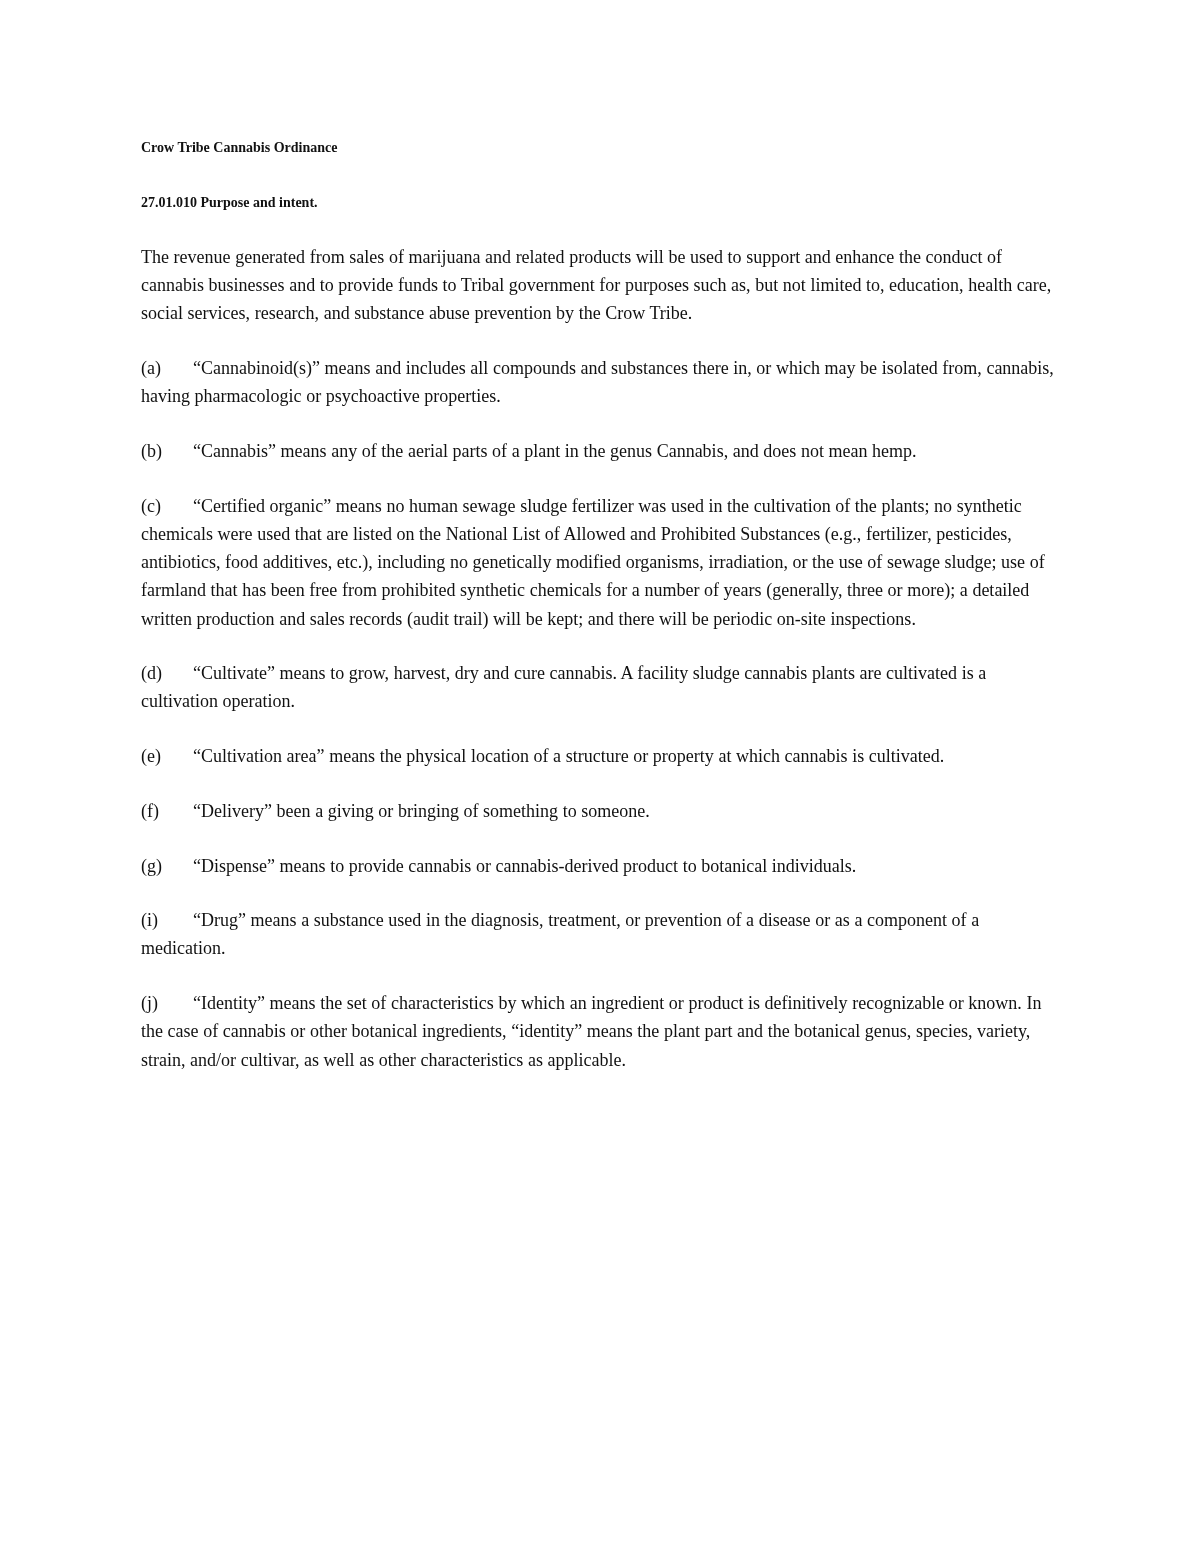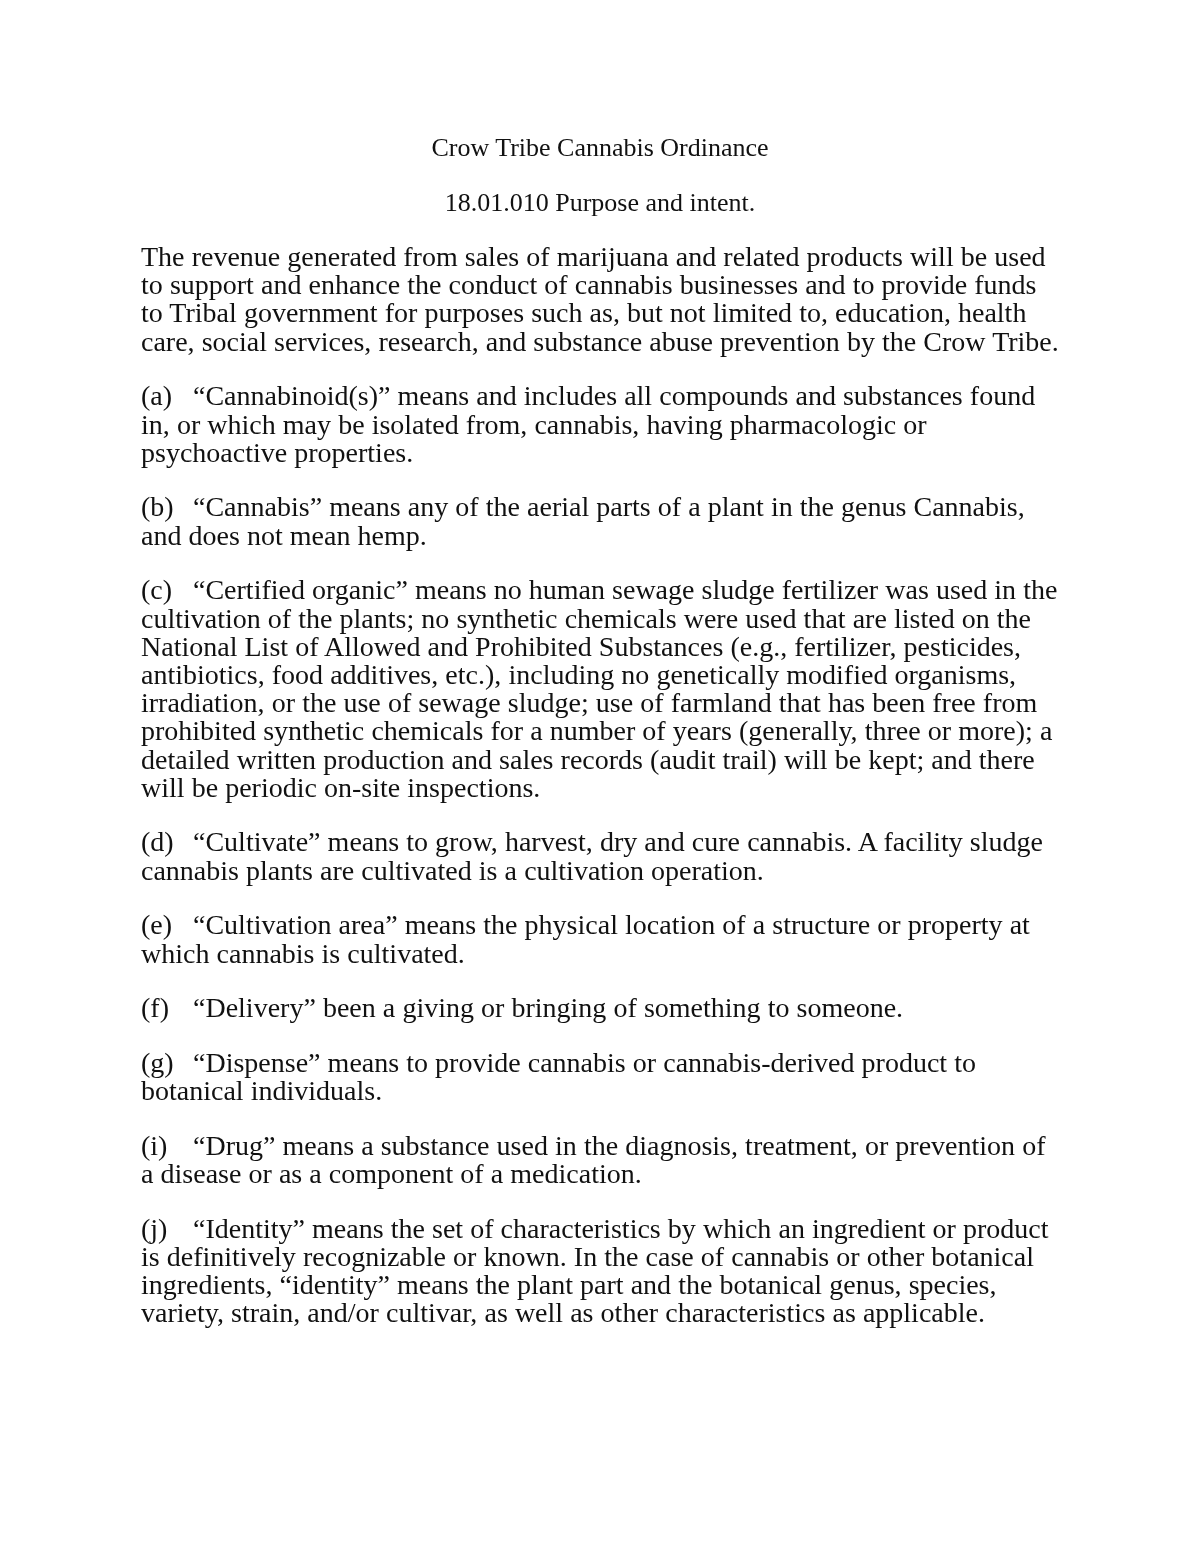"Crow Tribe Cannabis Ordinance" .heading { font-size: 26px -> 14px; font-weight: normal -> bold; text-align: center -> none }
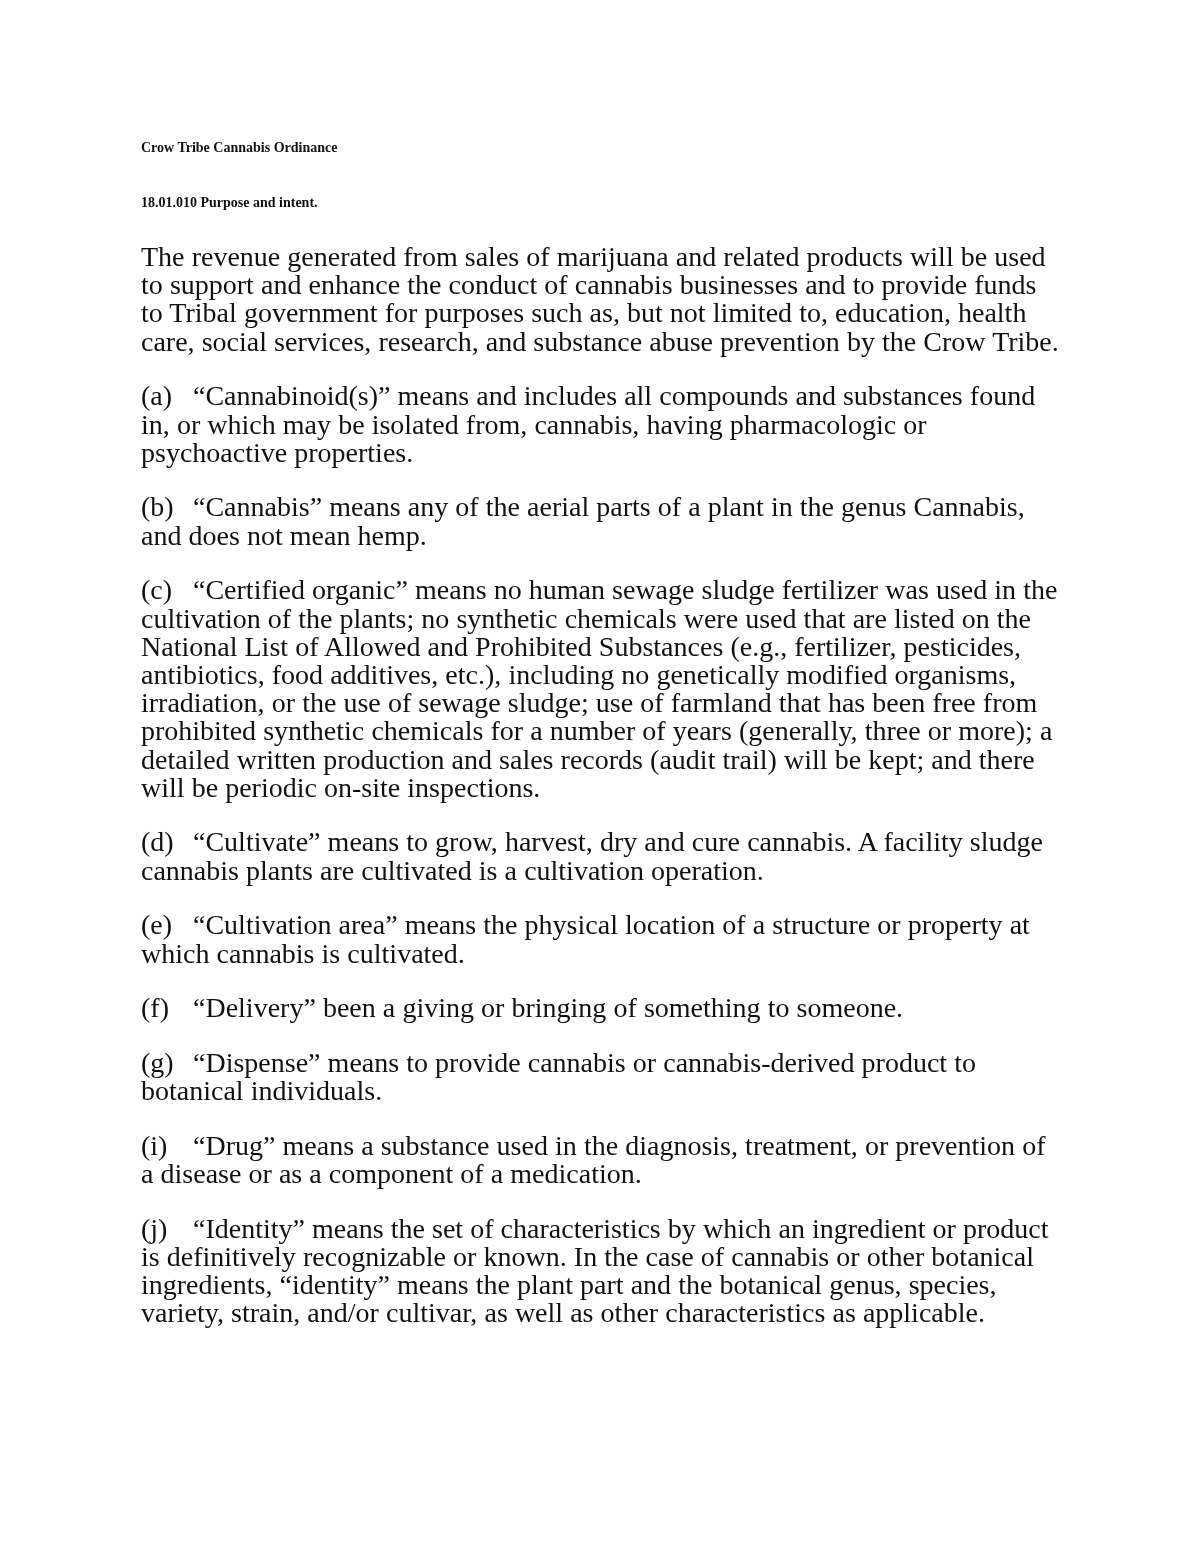"18.01.010 Purpose and intent." p.heading { text: 18.01.010 -> 27.01.010 }
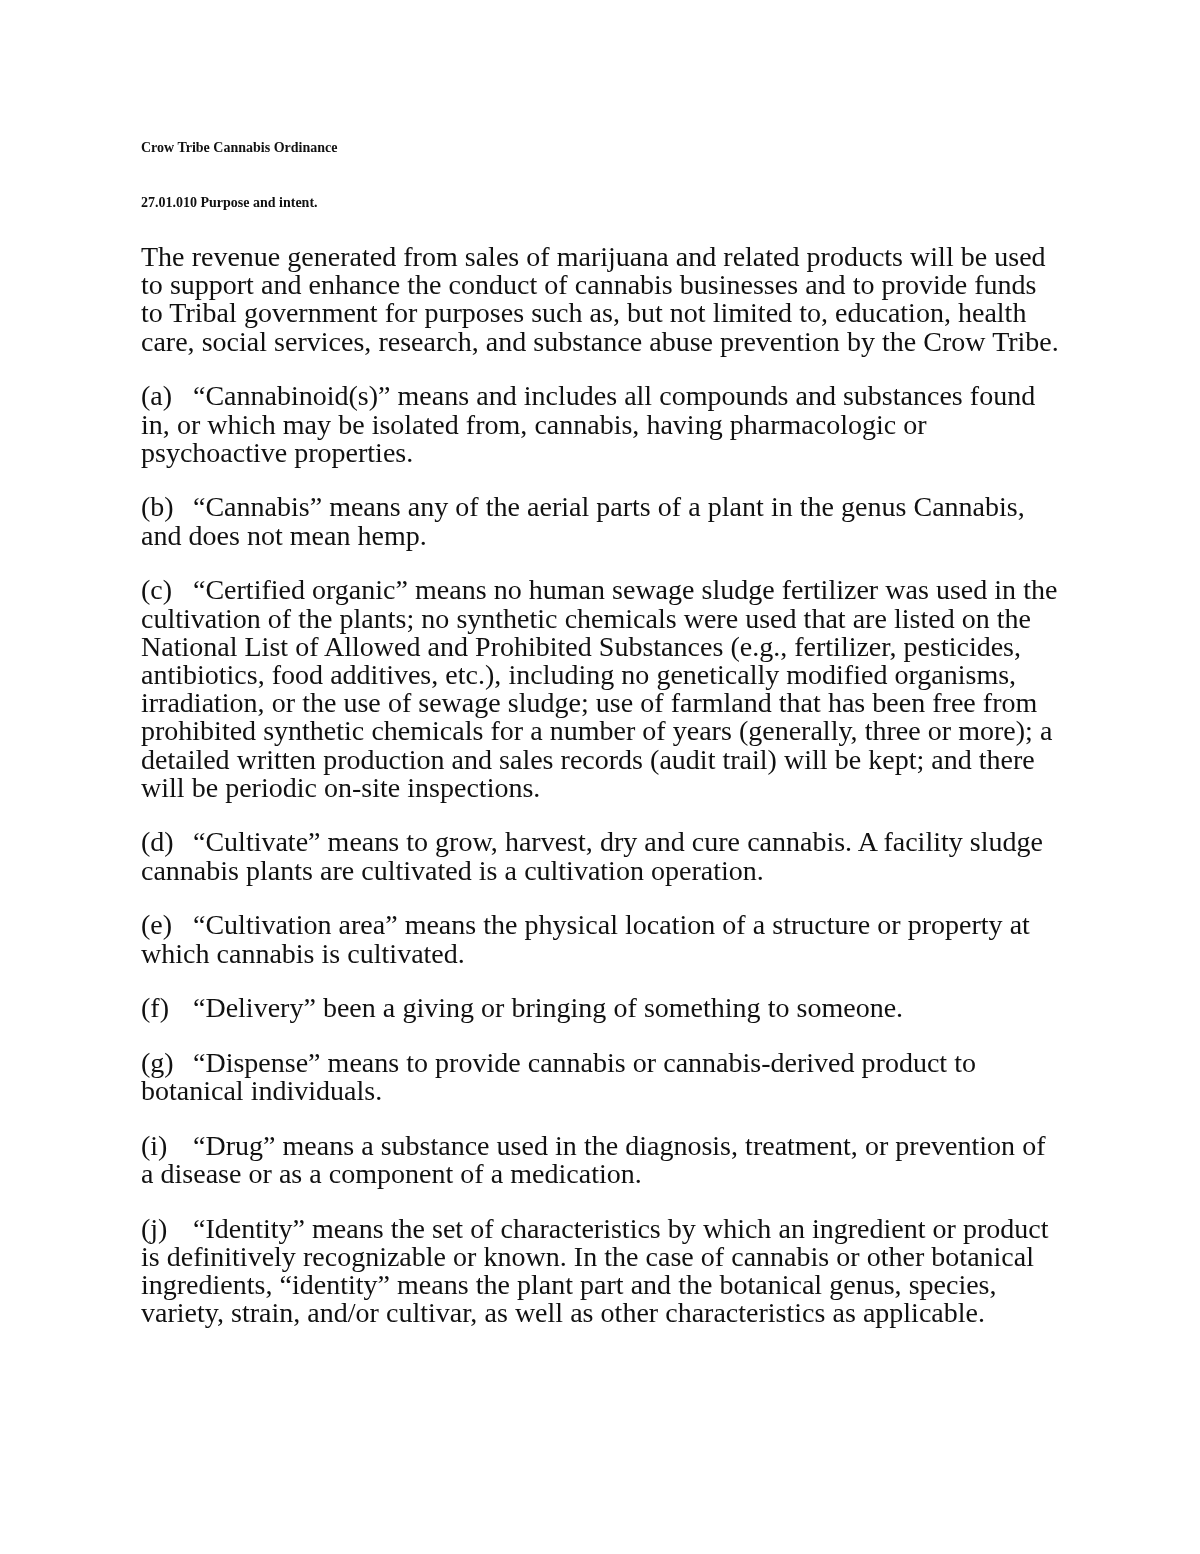"The revenue generated from sales" .para { font-size: 28px -> 18px }
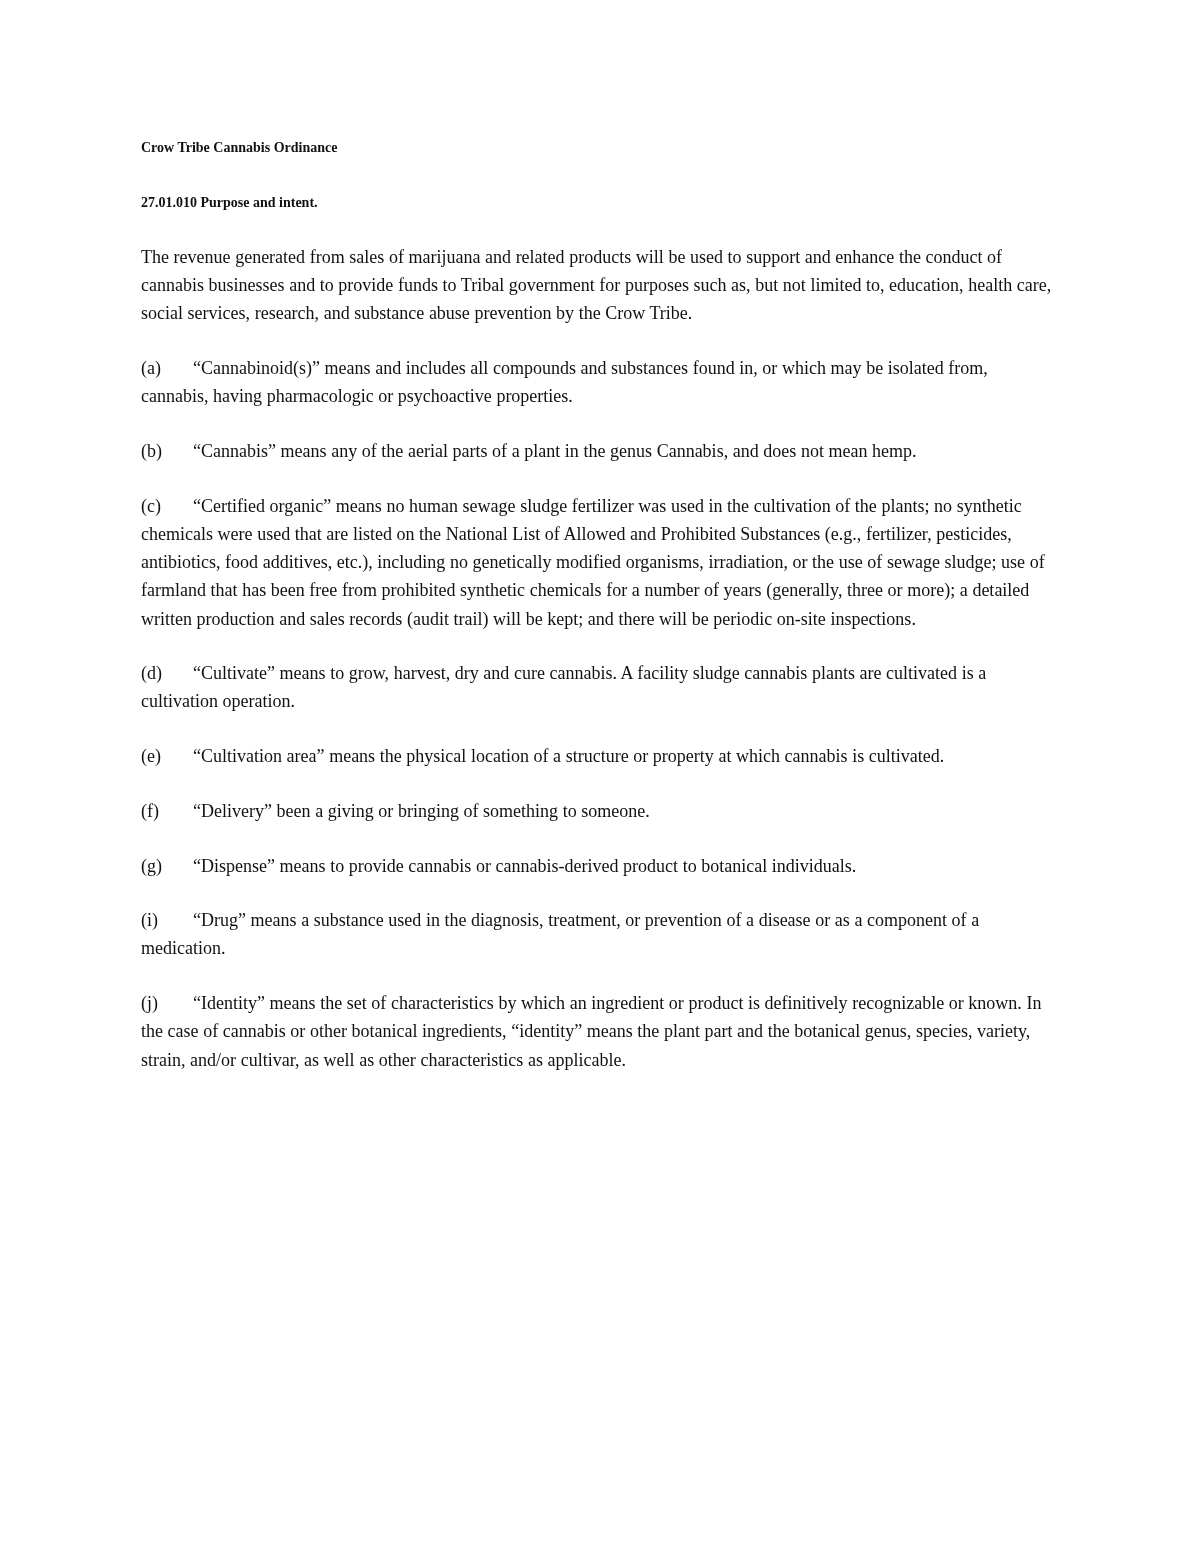"“Cannabinoid(s)” means and includes all" span { text: found -> there }
